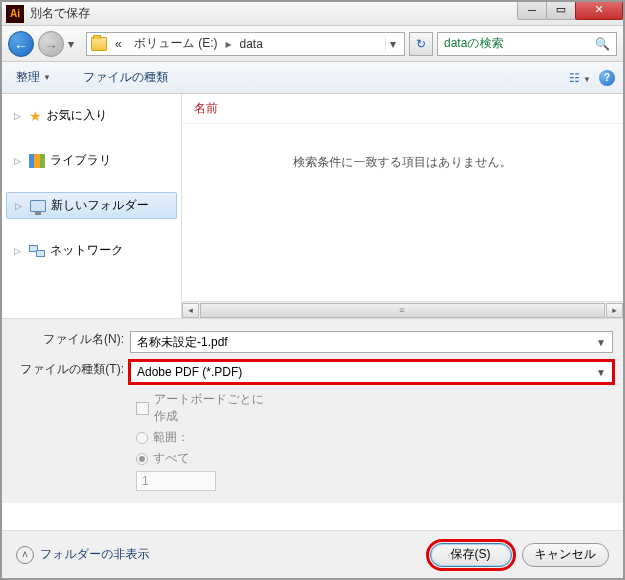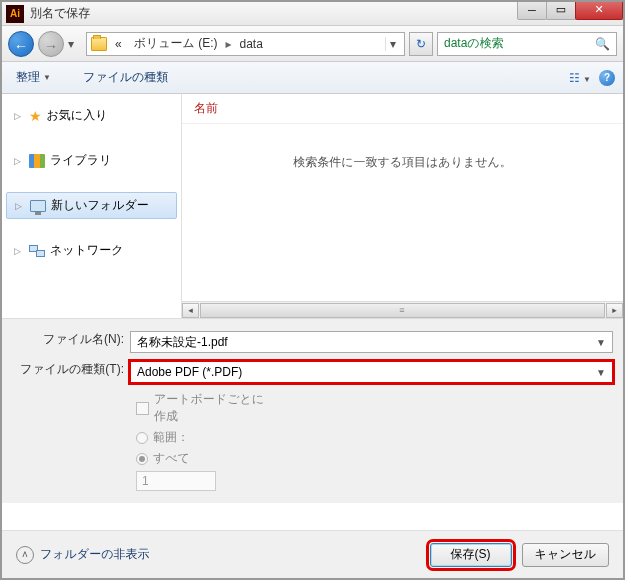"保存(S)" .btn { border-radius: 3px -> 12px }
